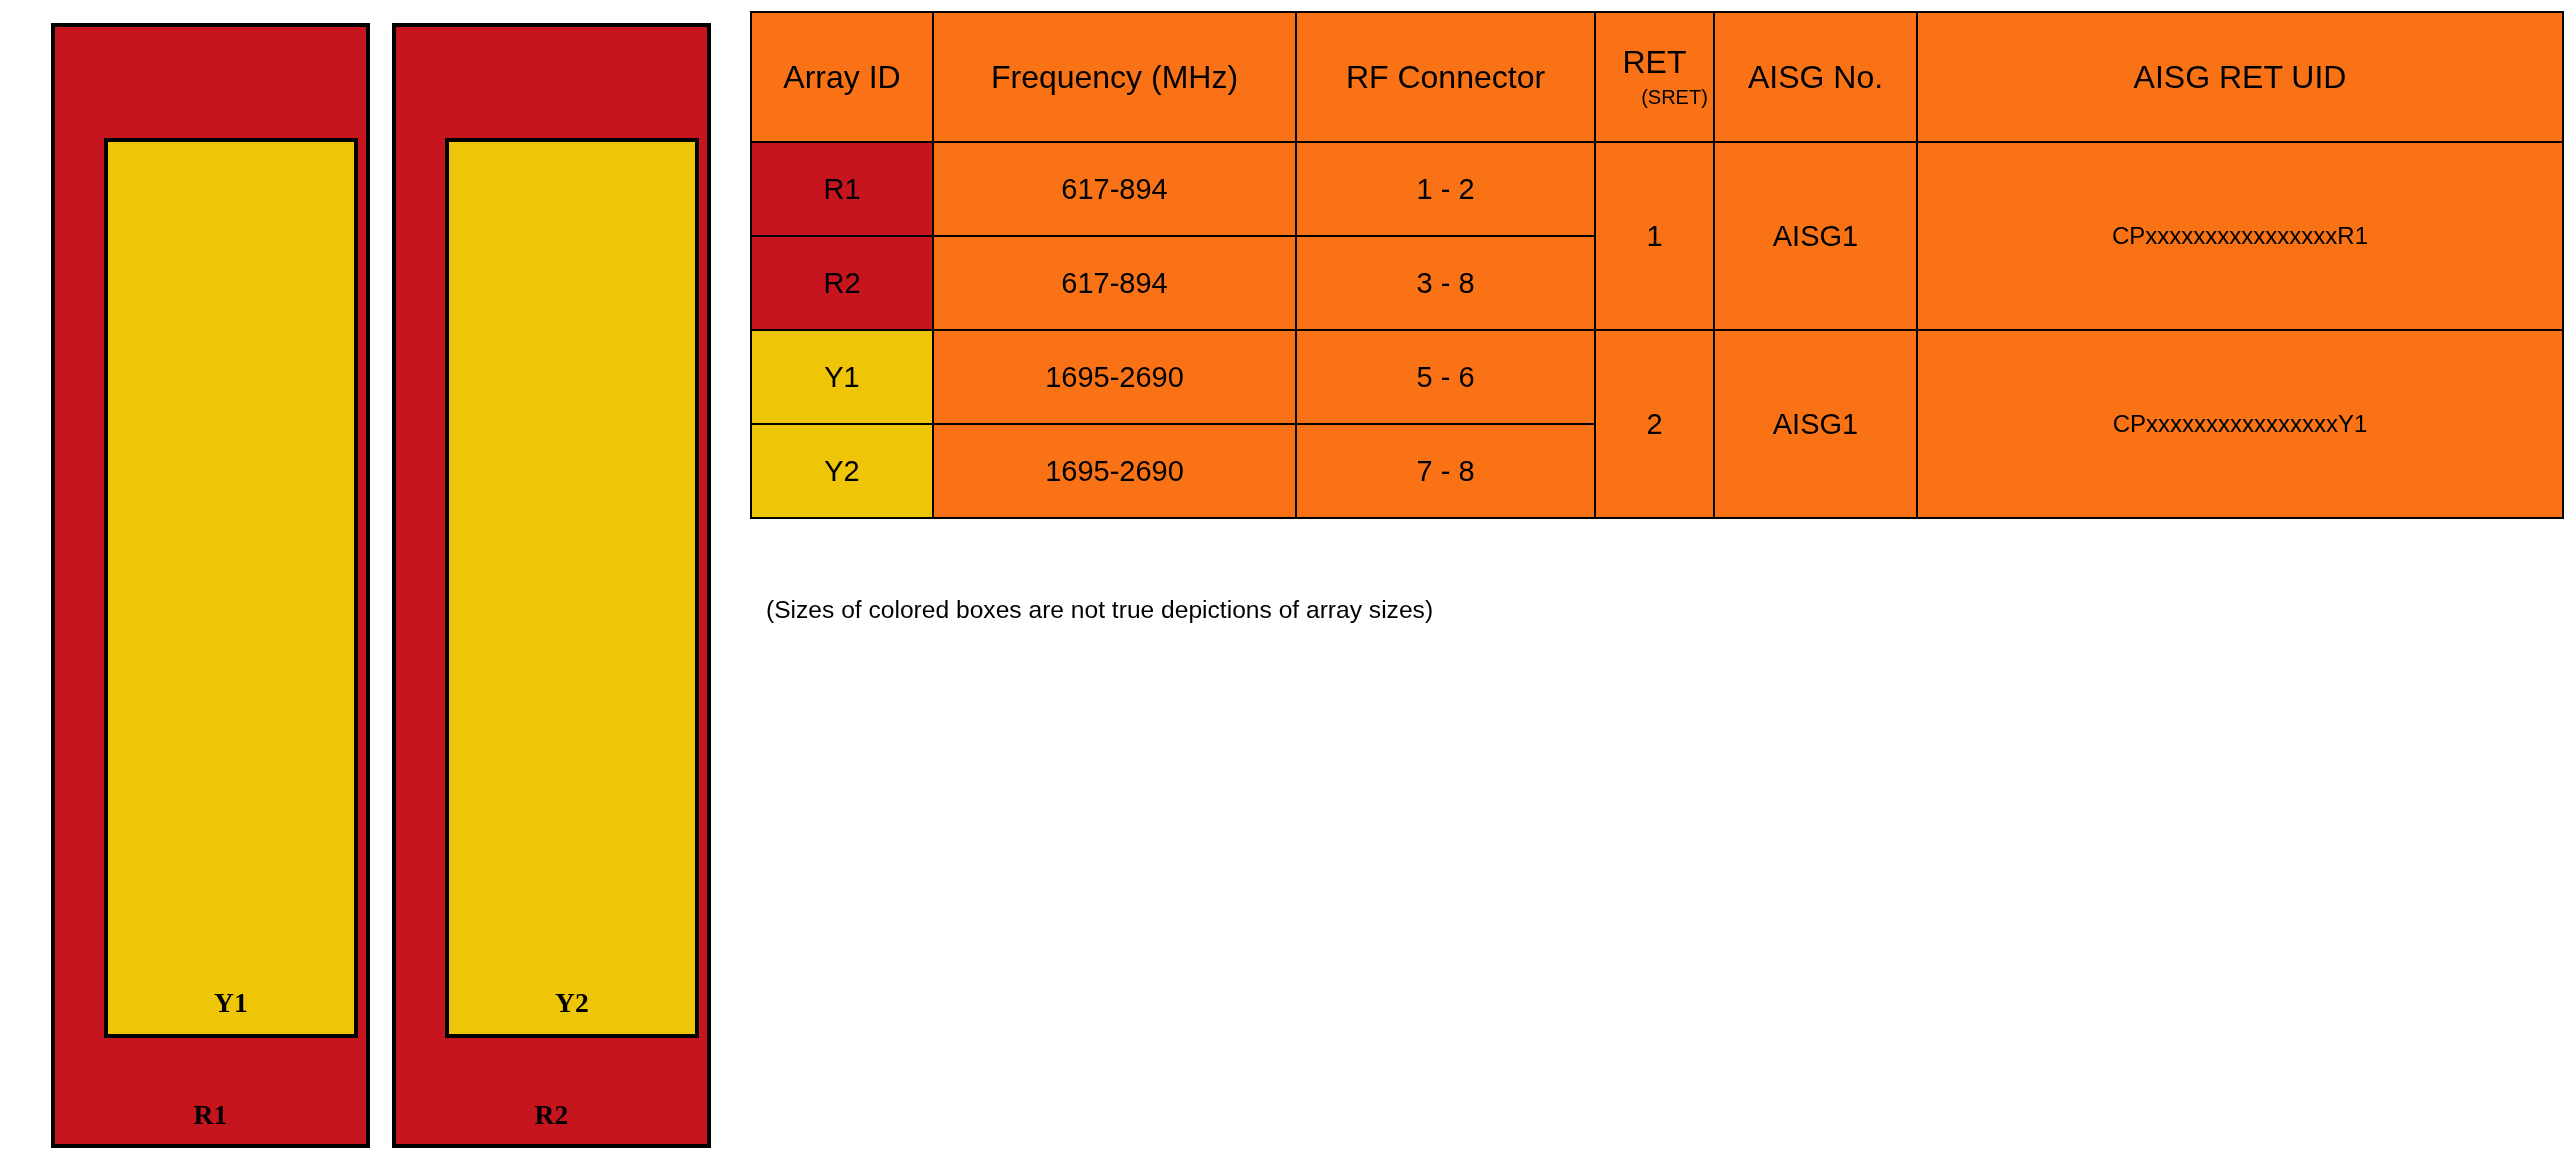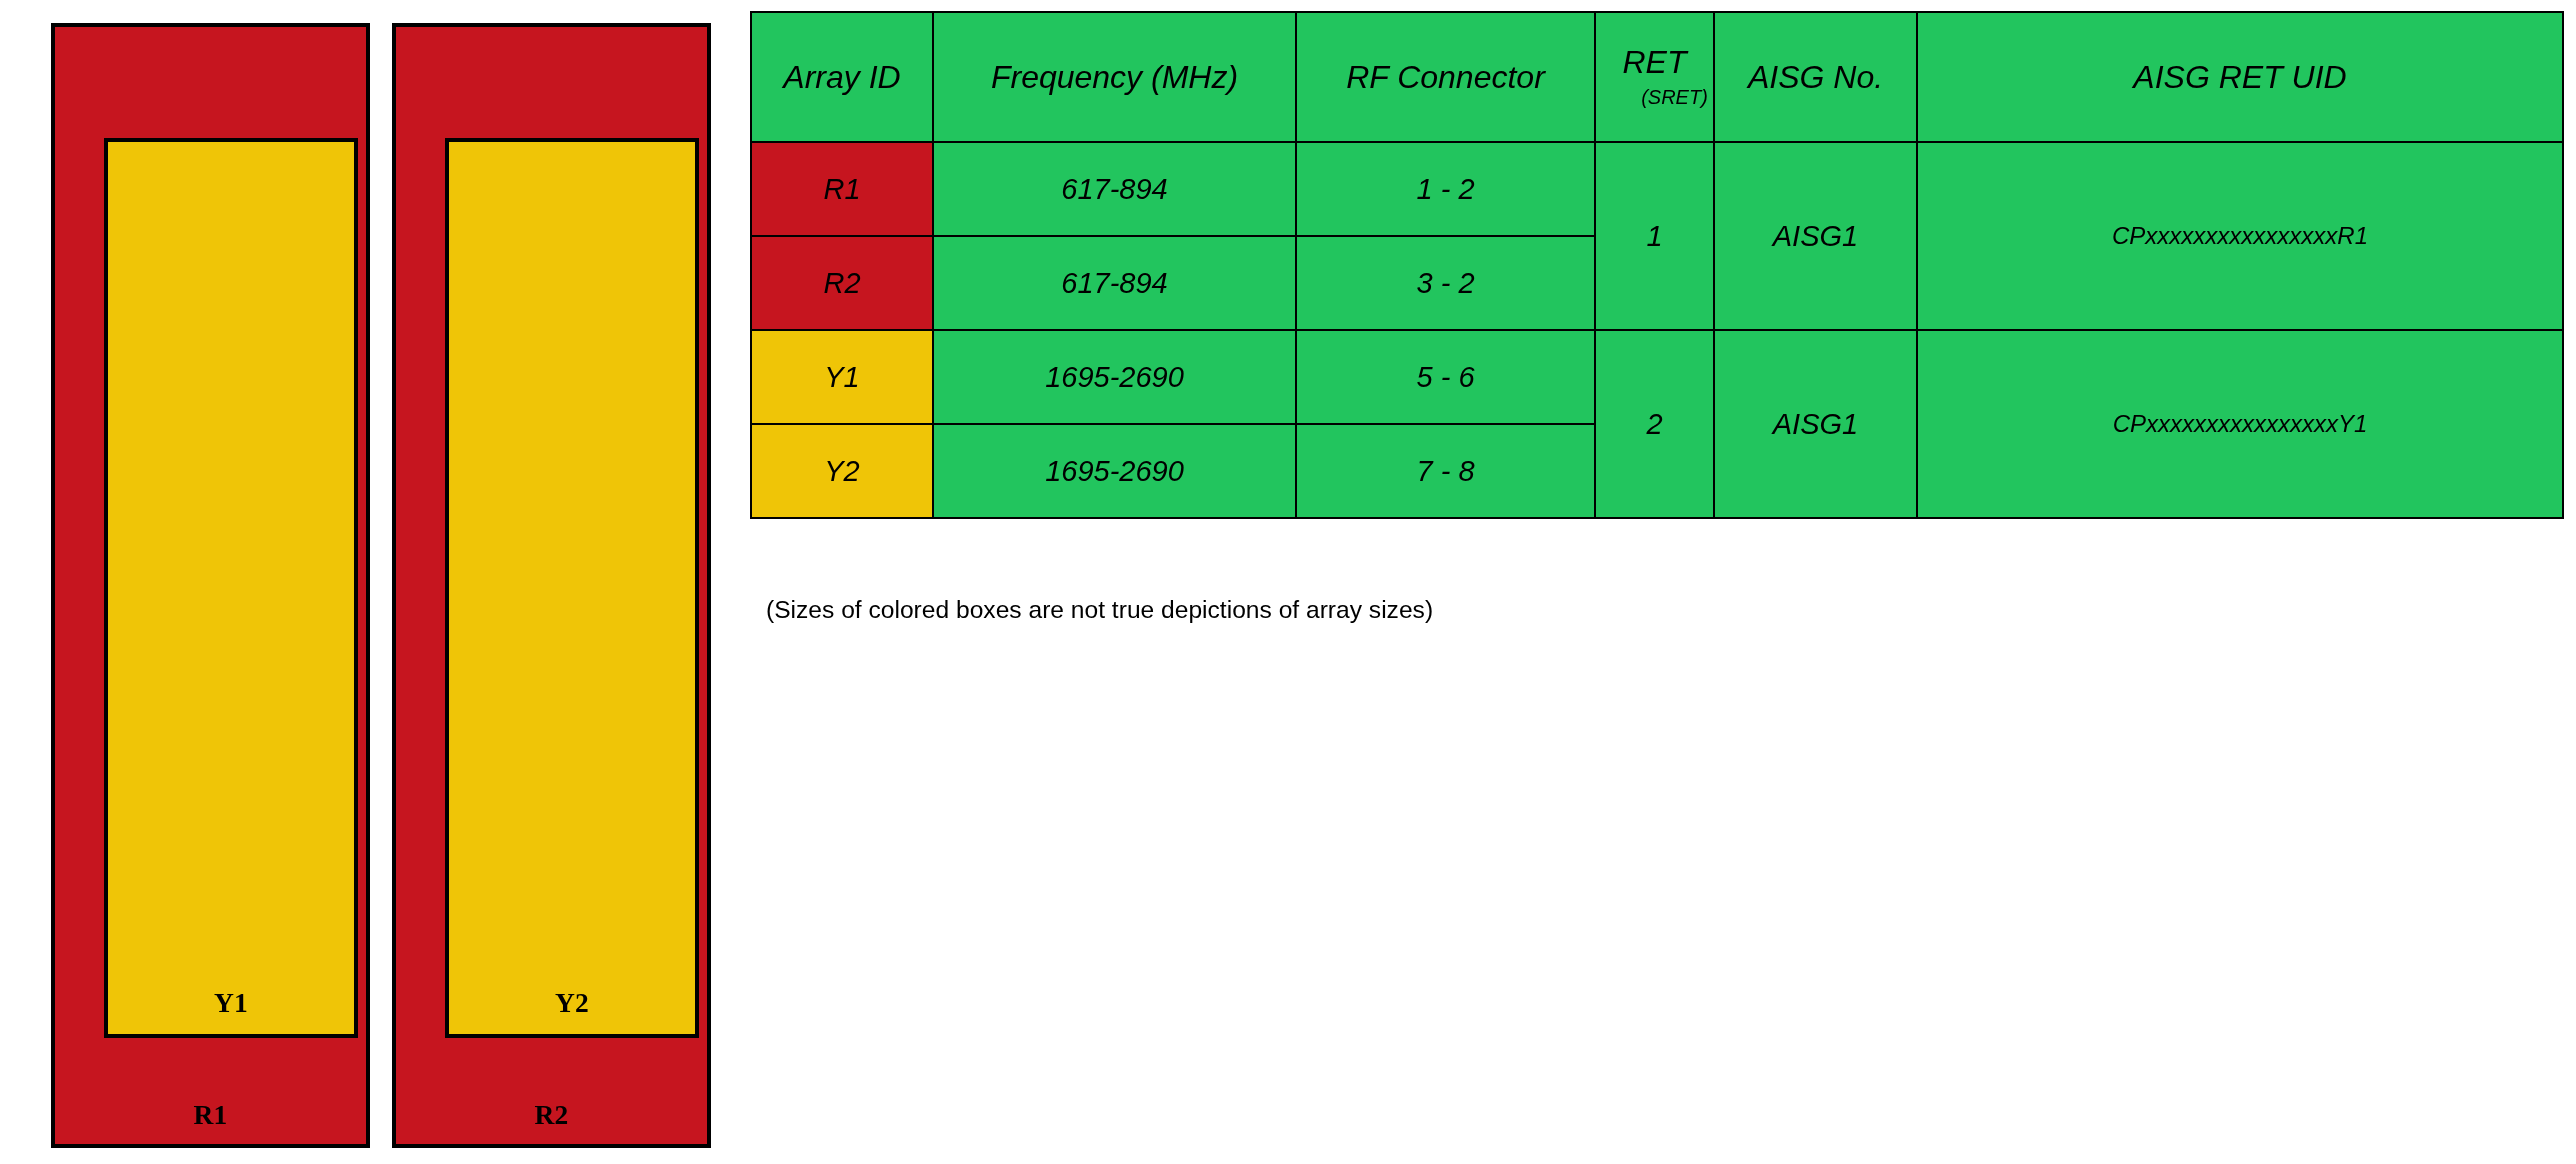"Array ID" table#spec-table { background: #22c55e -> #f97316; font-style: italic -> none }
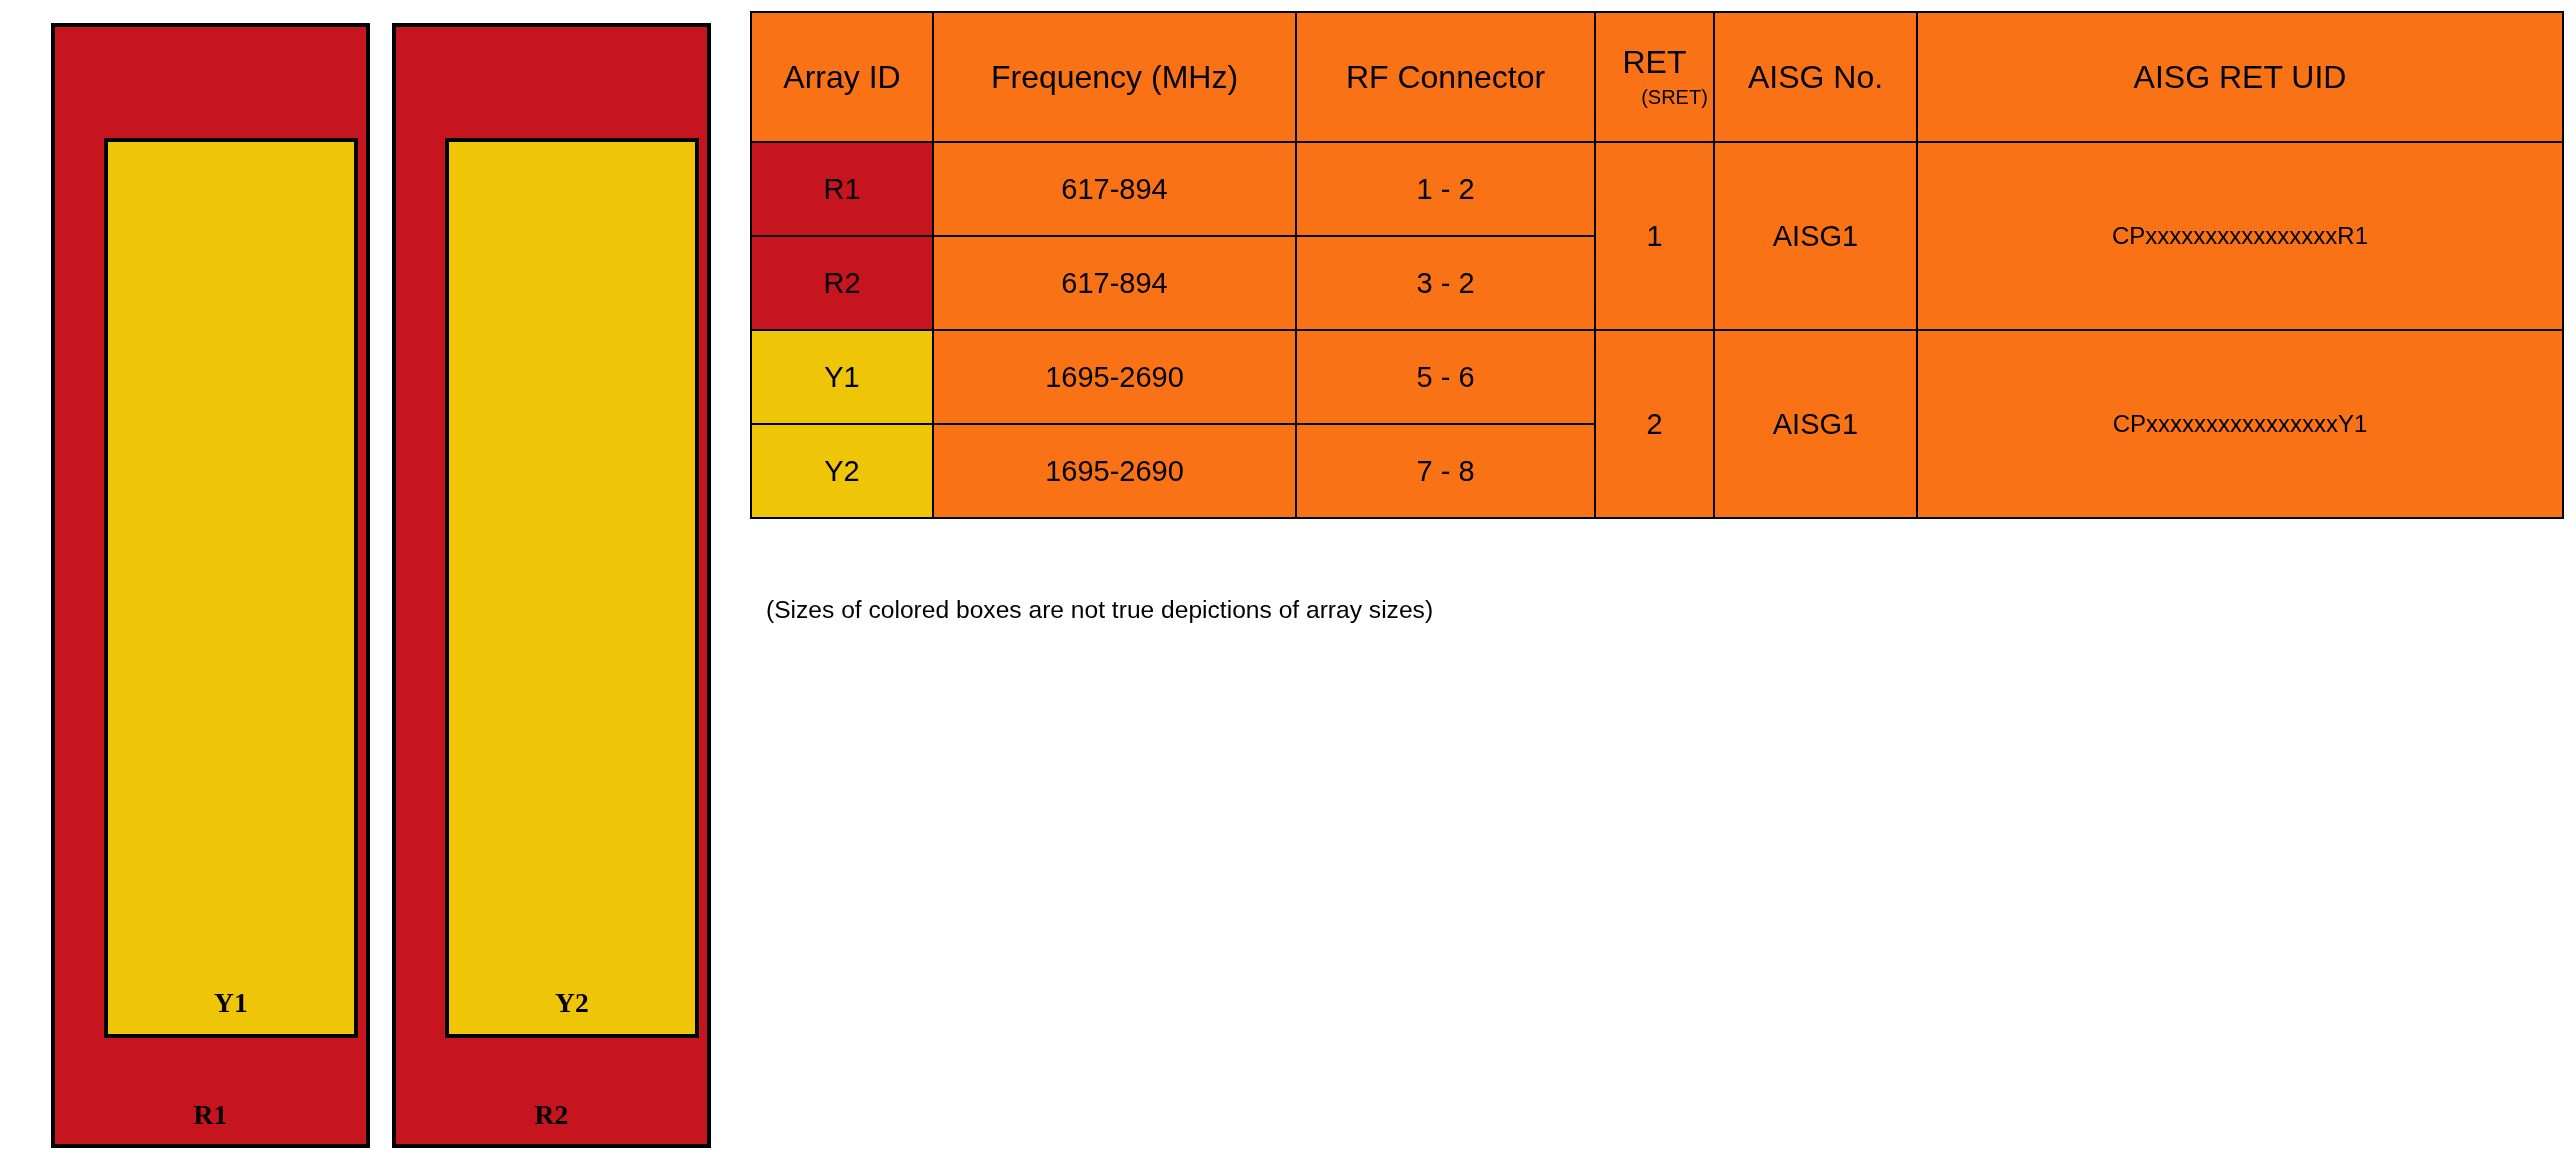"3 - 2" td { text: 2 -> 8 }
